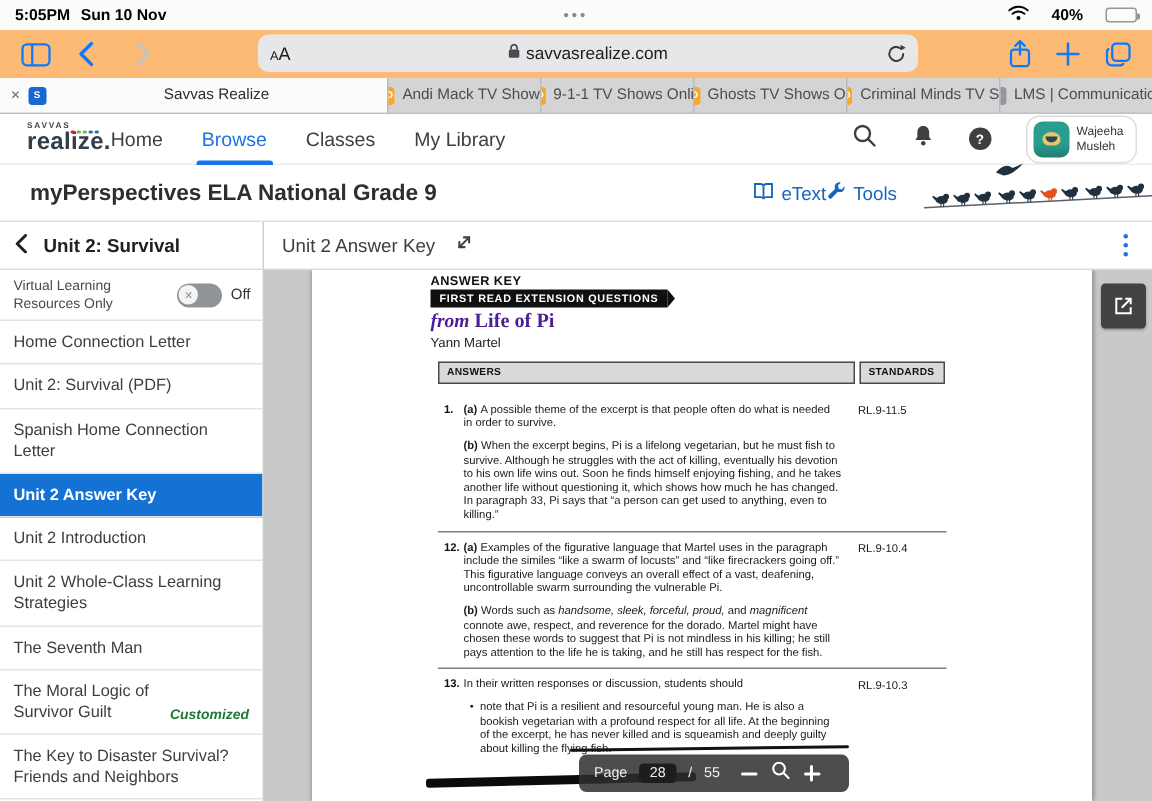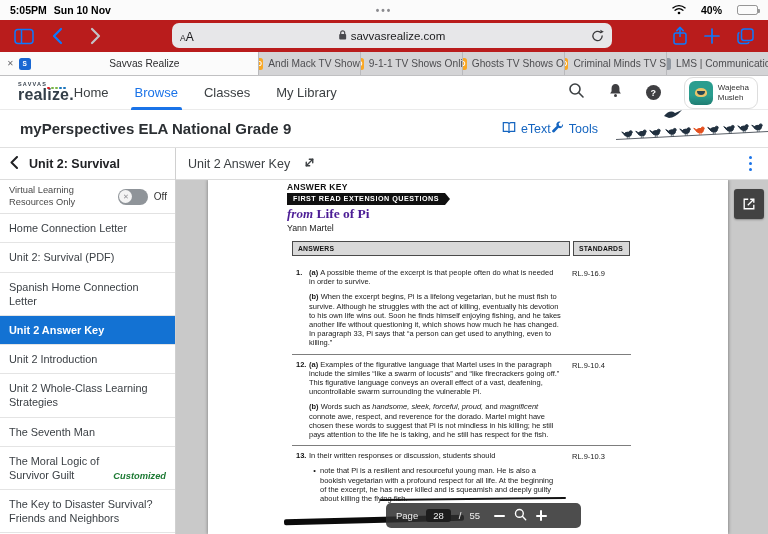"AA" .safari-bar { background: #b91c1c -> #fdba74 }
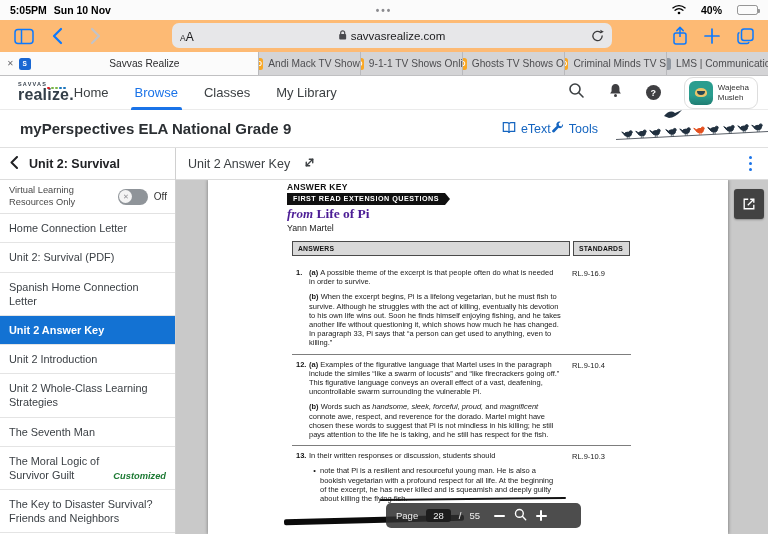"RL.9-16.9" div.astd { text: RL.9-16.9 -> RL.9-11.5 }
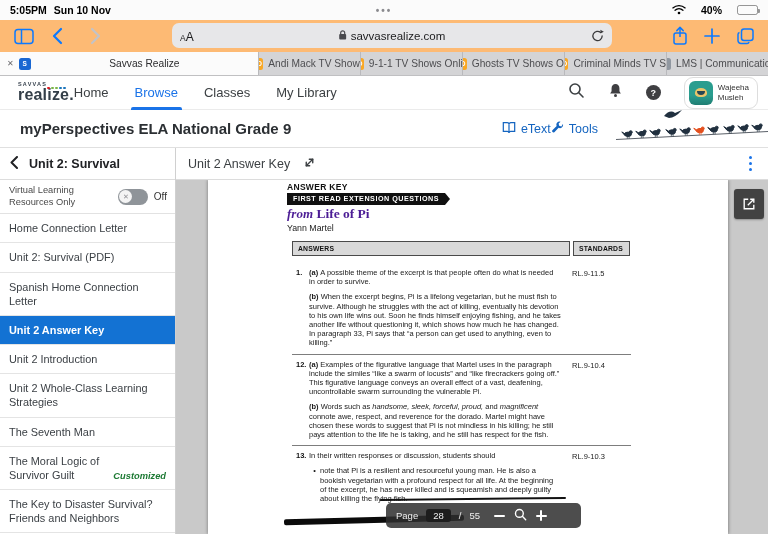"Page" .pdf-toolbar { width: 195px -> 180px }
